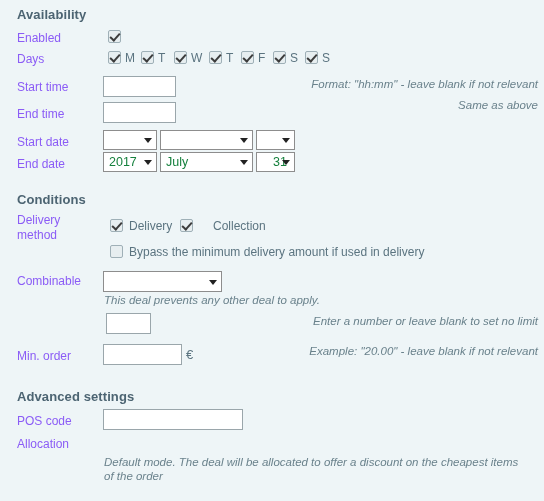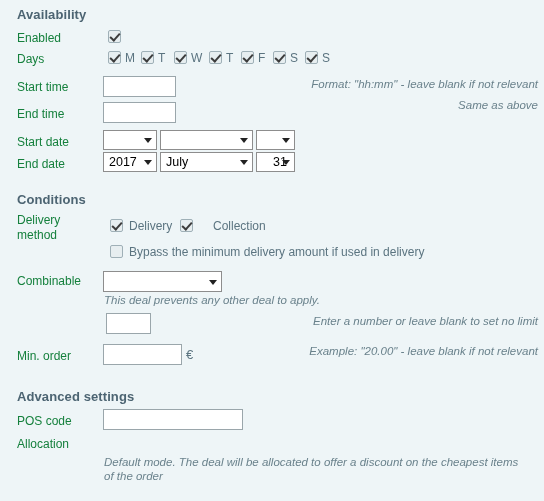"Enabled" .lbl { color: #15803d -> #8b5cf6 }
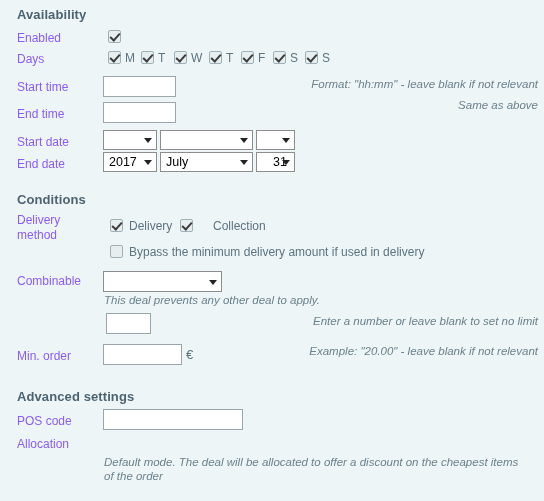"2017" .sel { color: #000000 -> #15803d }
